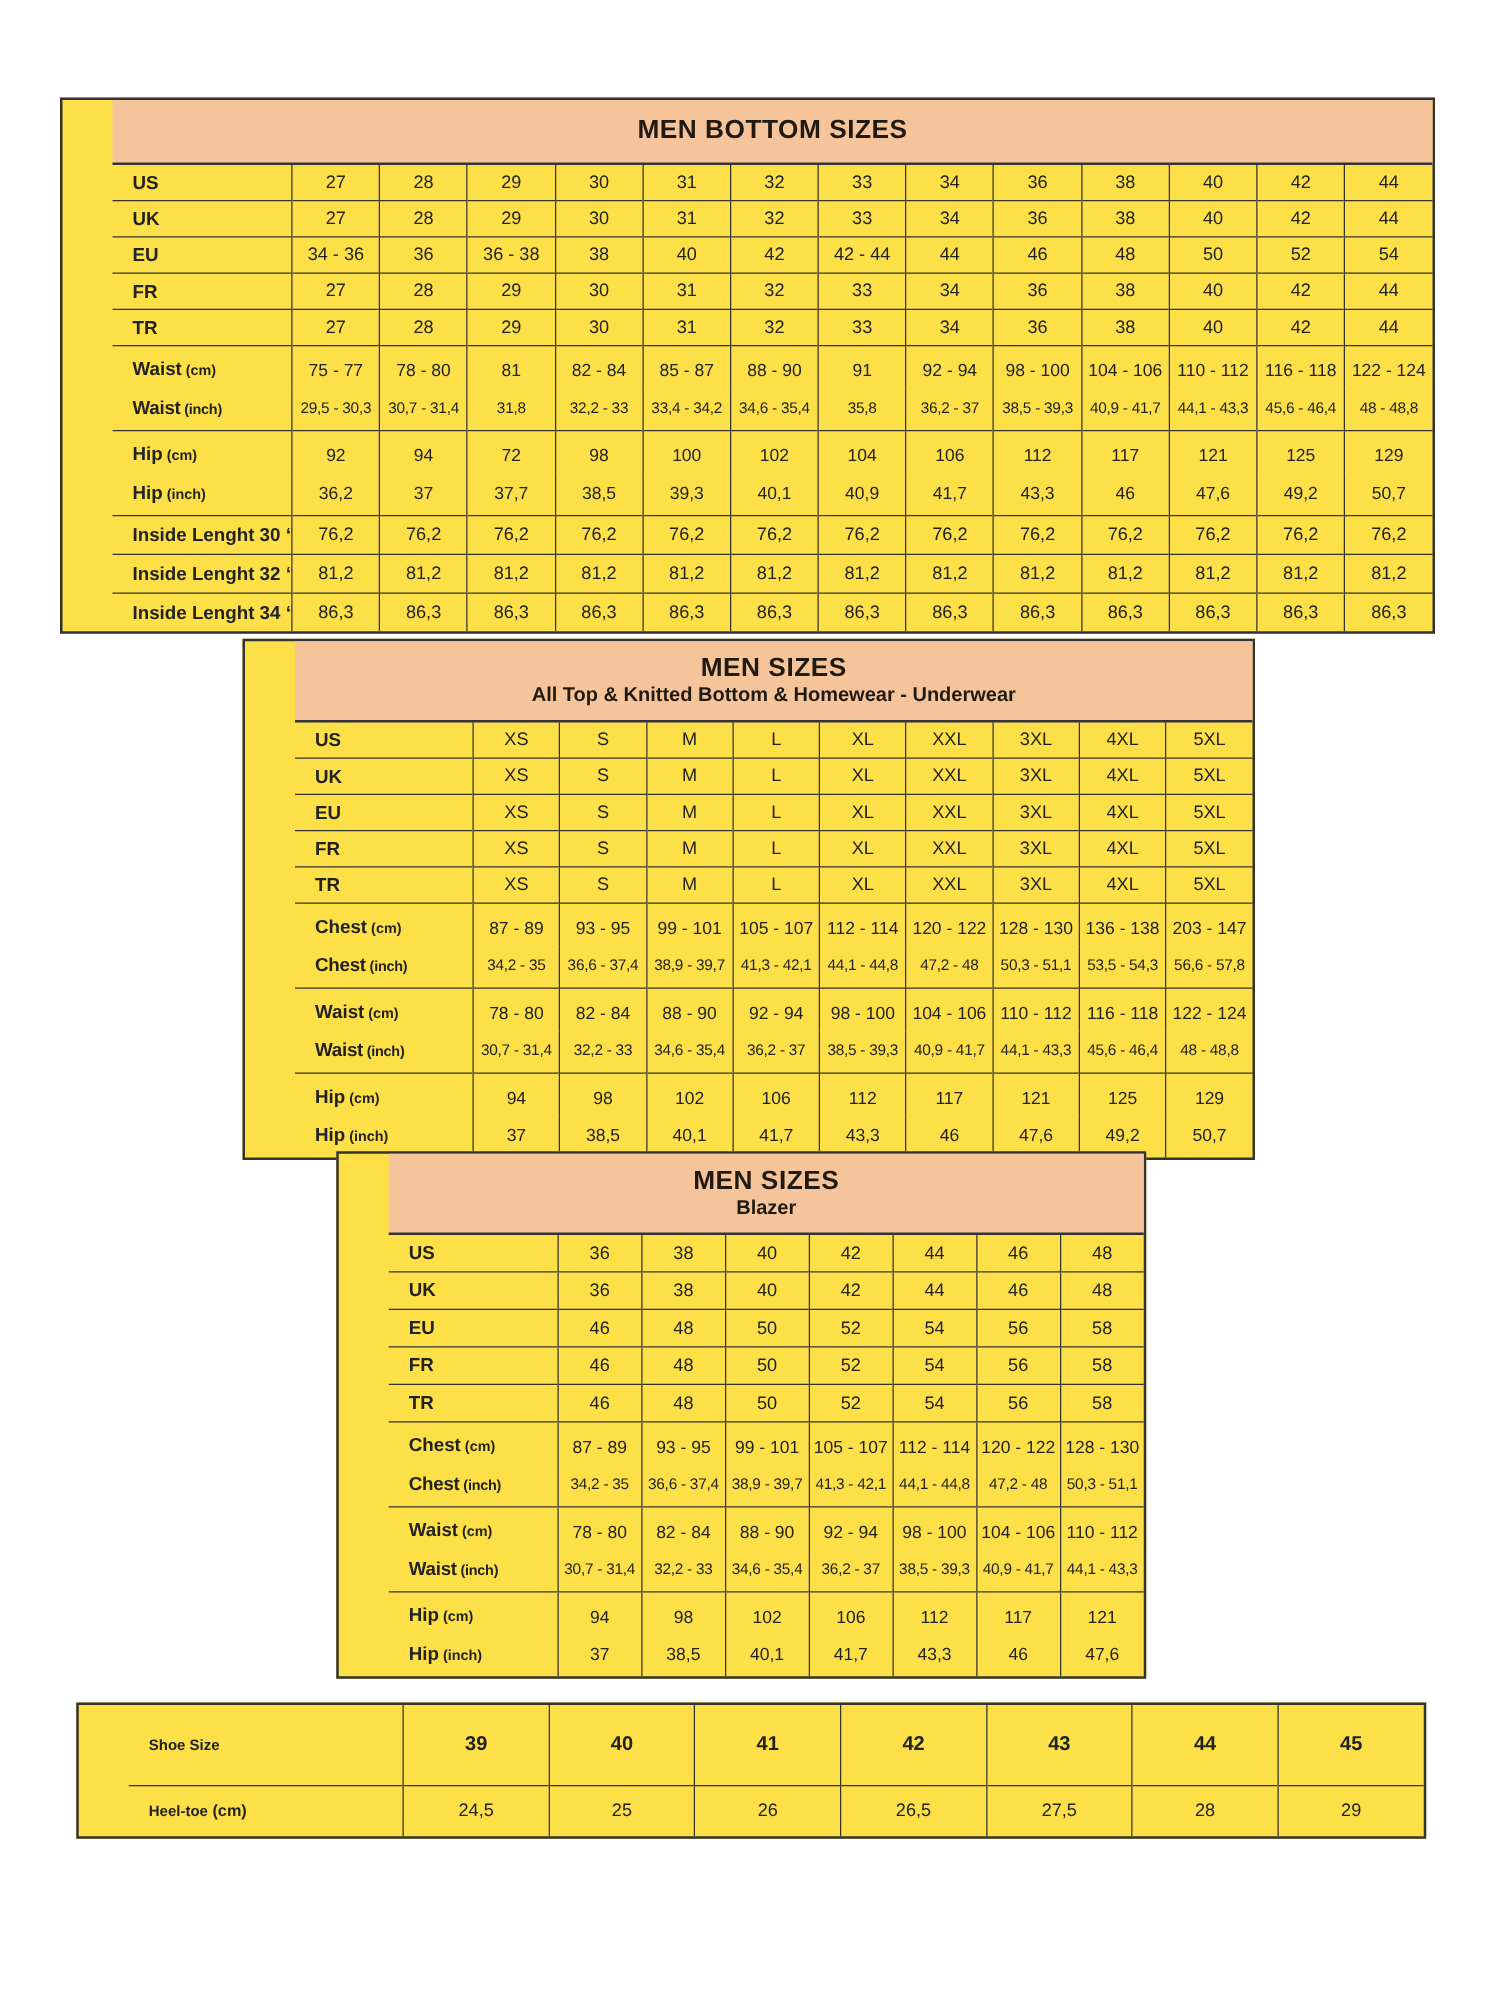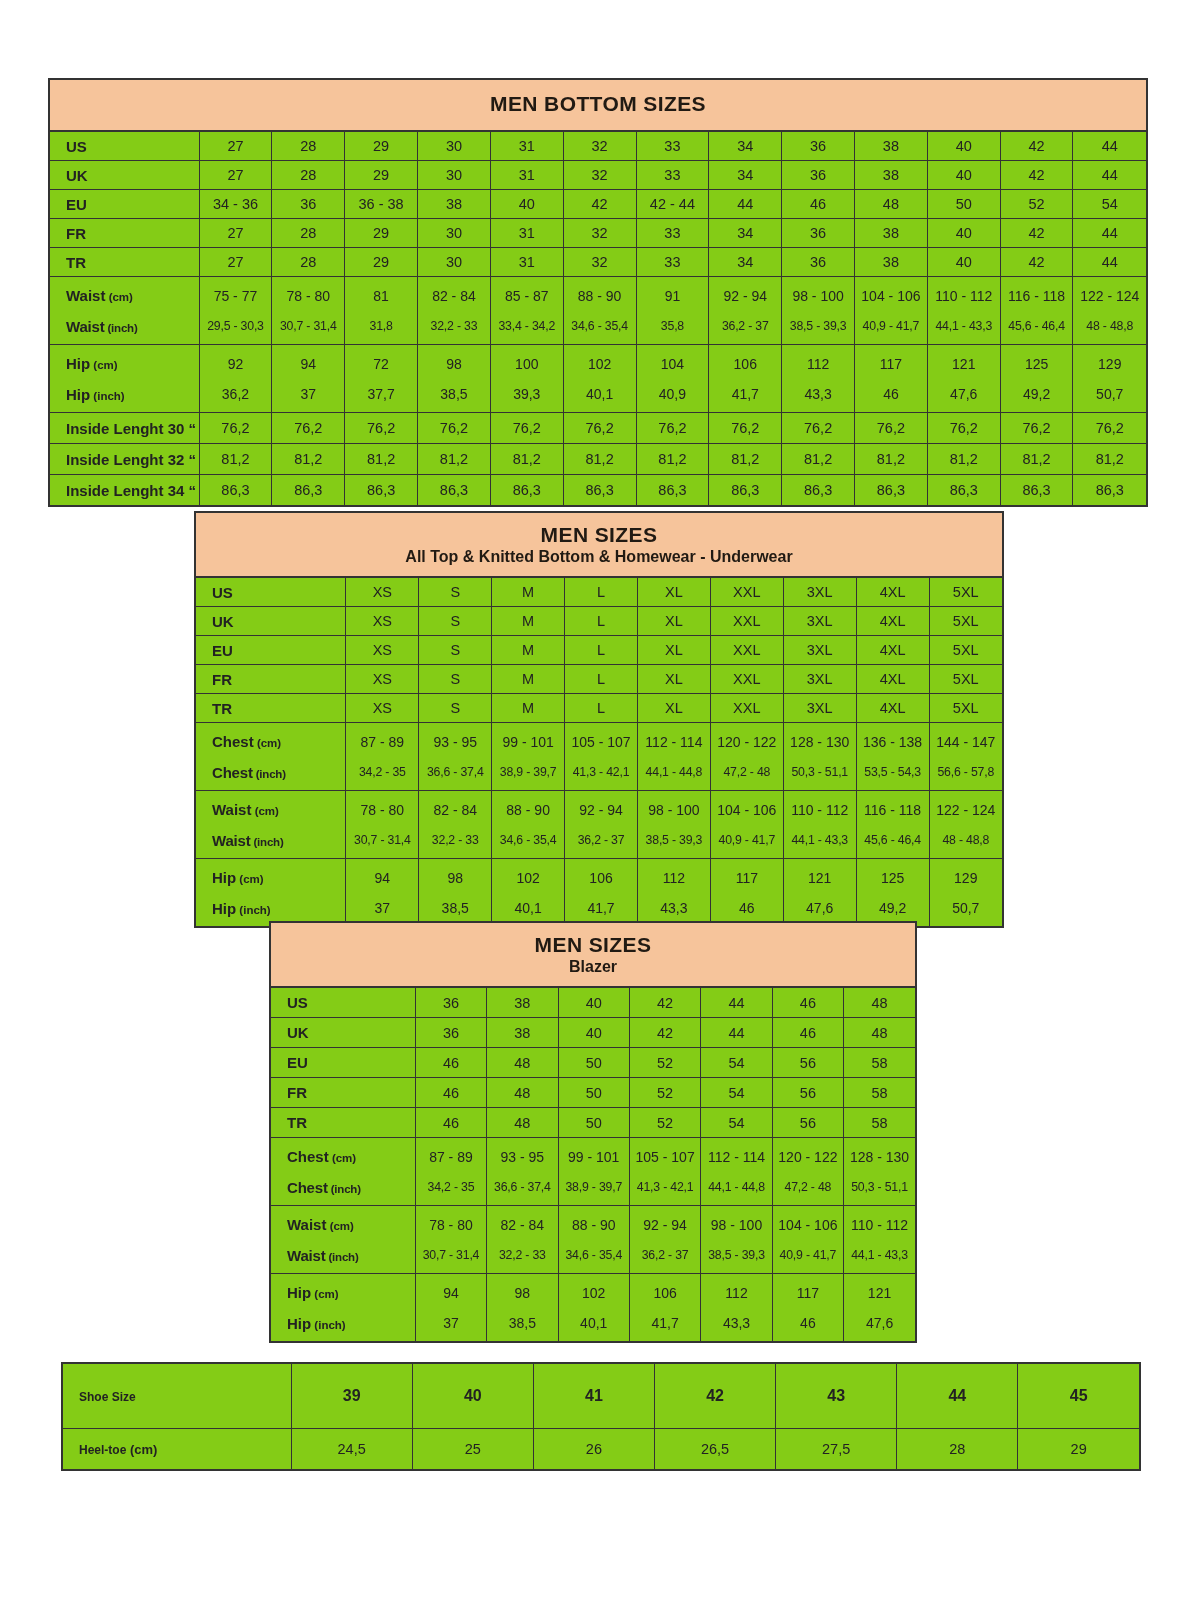"MEN BOTTOM SIZES" .tbl { background: #84cc16 -> #fde047; padding-left: none -> 40px }
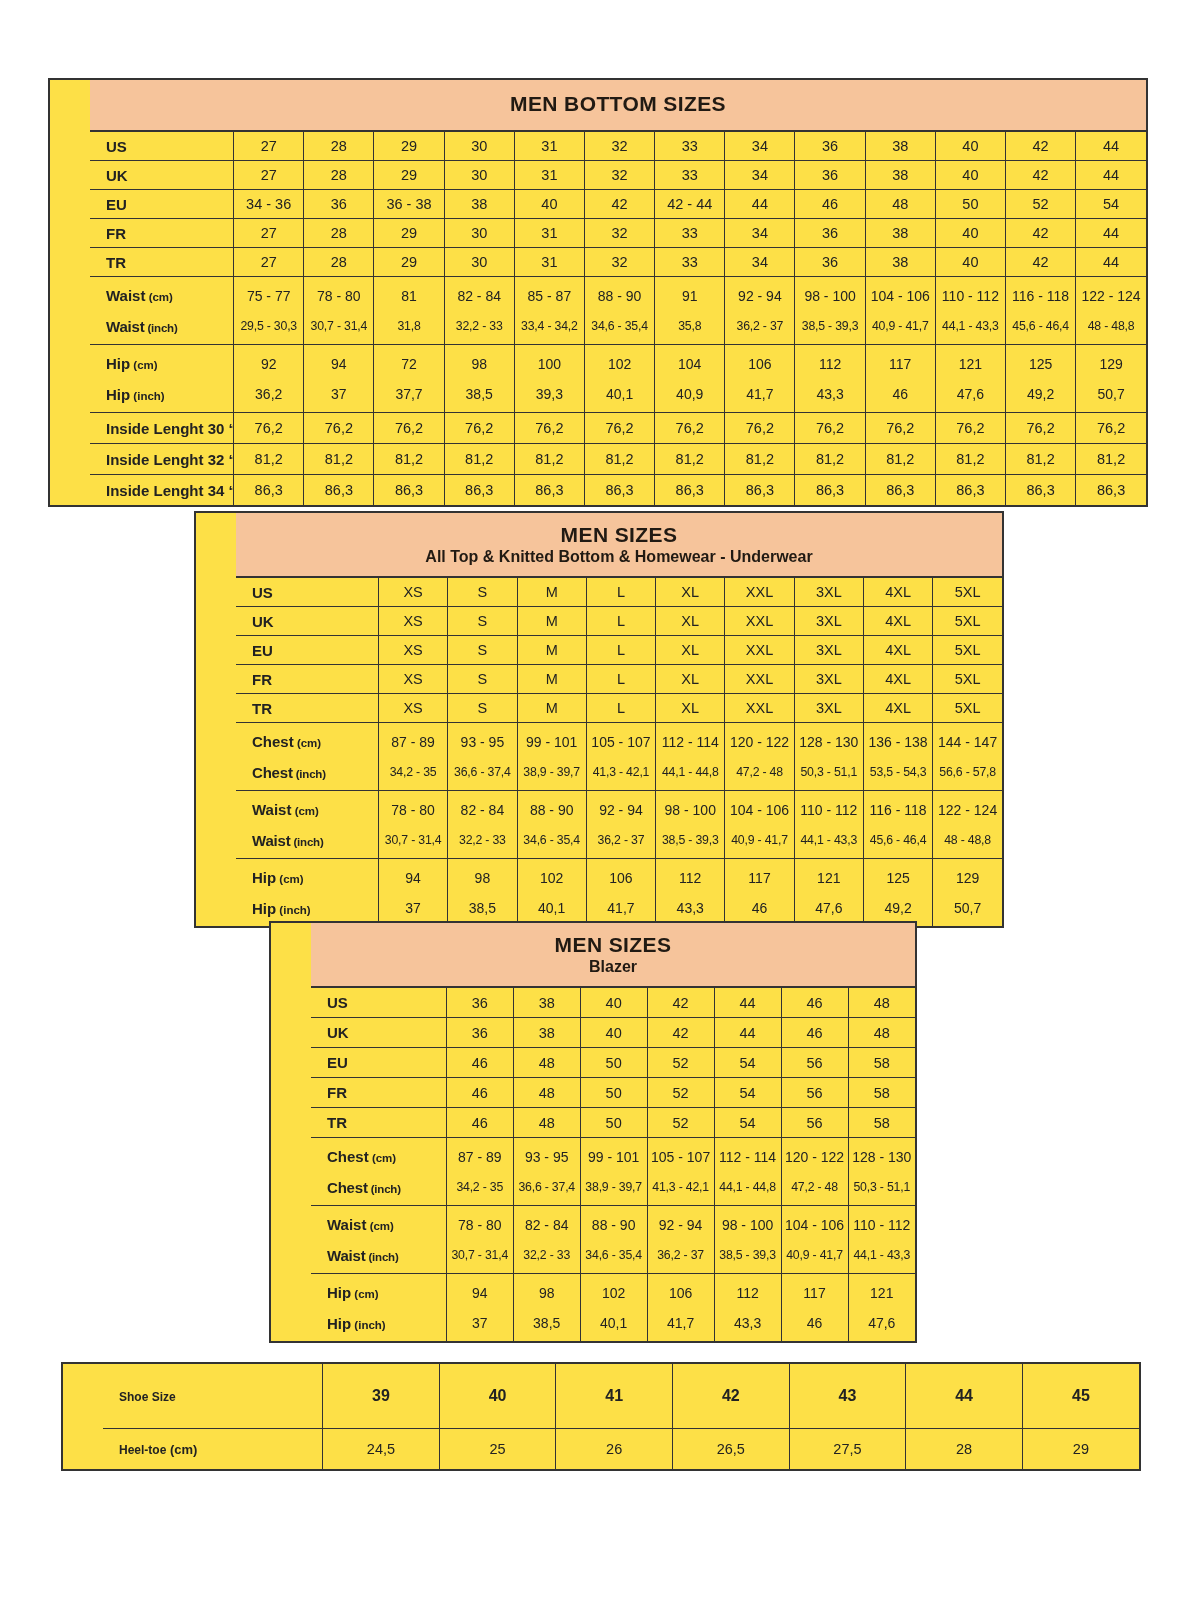"144 - 147" td { text: 144 -> 203 }
